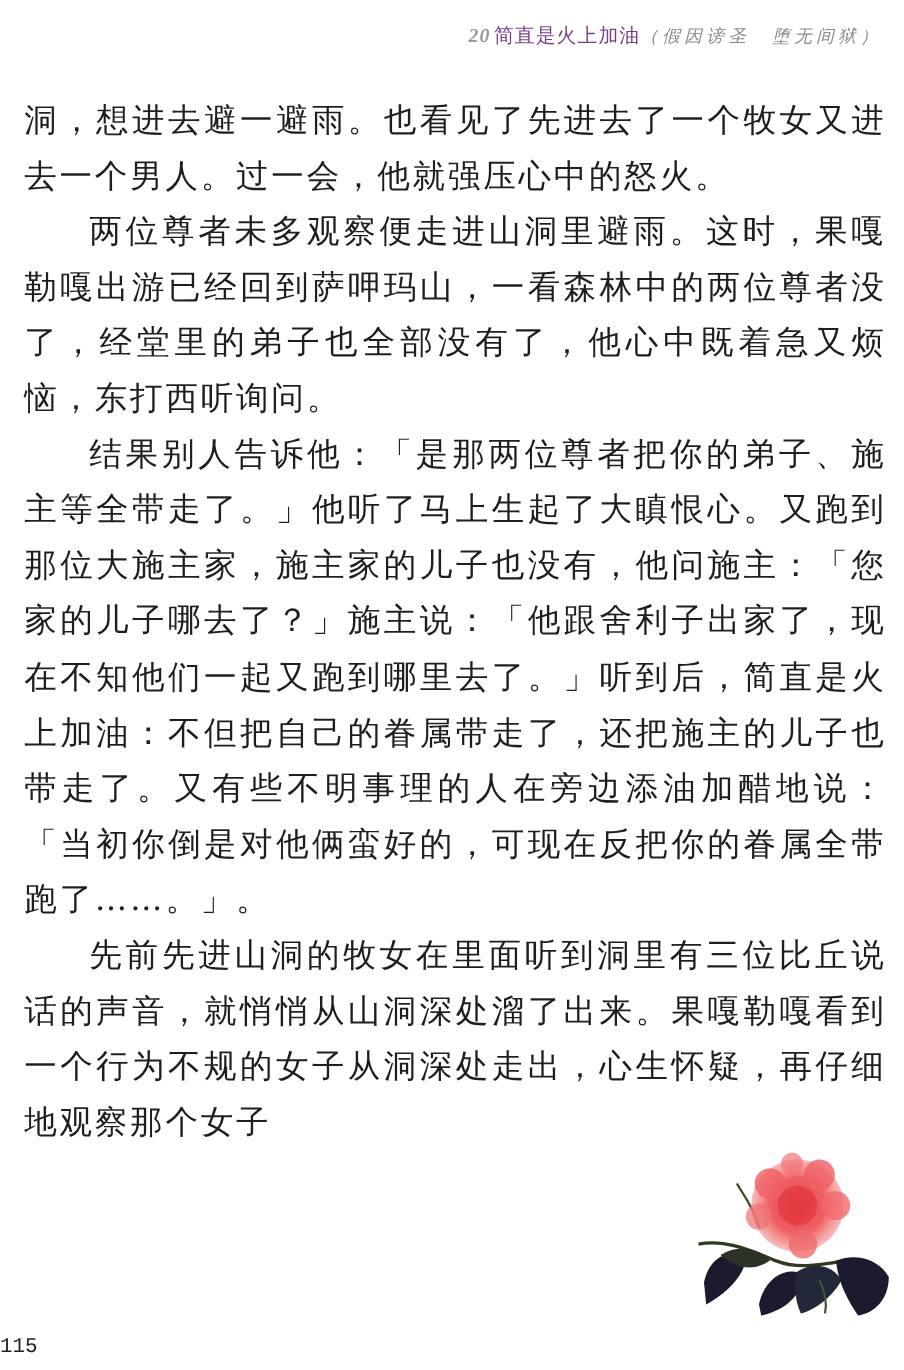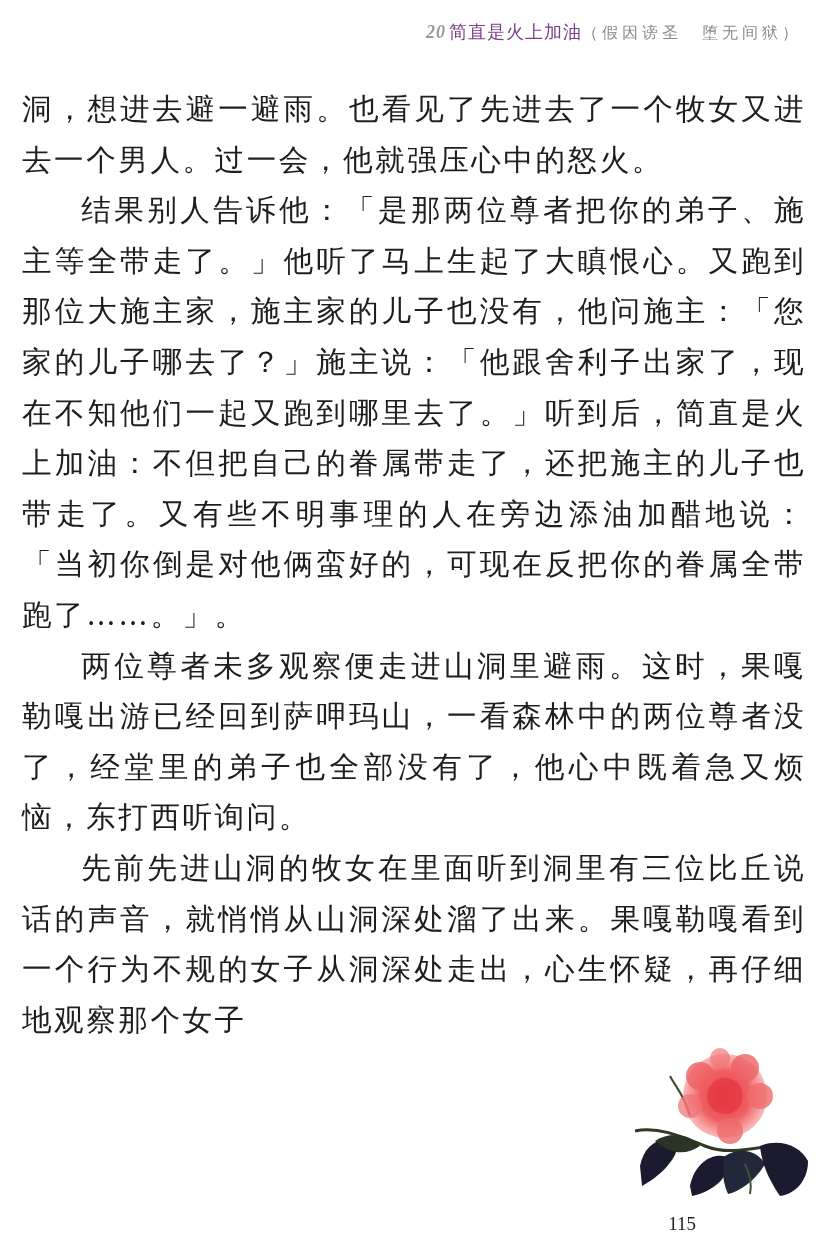"（假因谤圣 堕无间狱）" .header .chapter-sub { font-style: none -> italic }
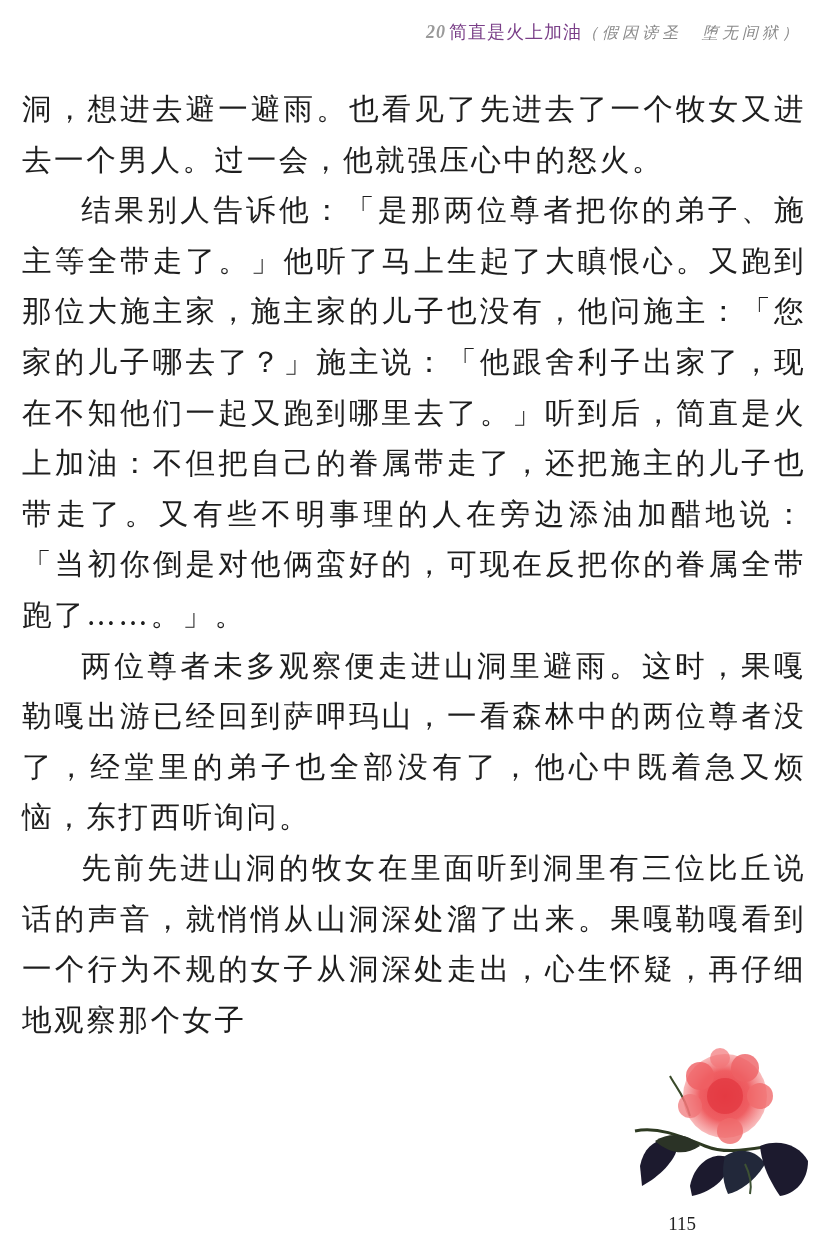"结果别人告诉他：「是那两位尊者把你的弟子、施主等全带走了。」他听了马上生起了大瞋" p.indent { order: before "两位尊者未多观察便走进山洞里避雨。这时，果嘎勒嘎出游已经回到萨呷玛山，一看森林中" -> after "两位尊者未多观察便走进山洞里避雨。这时，果嘎勒嘎出游已经回到萨呷玛山，一看森林中" }
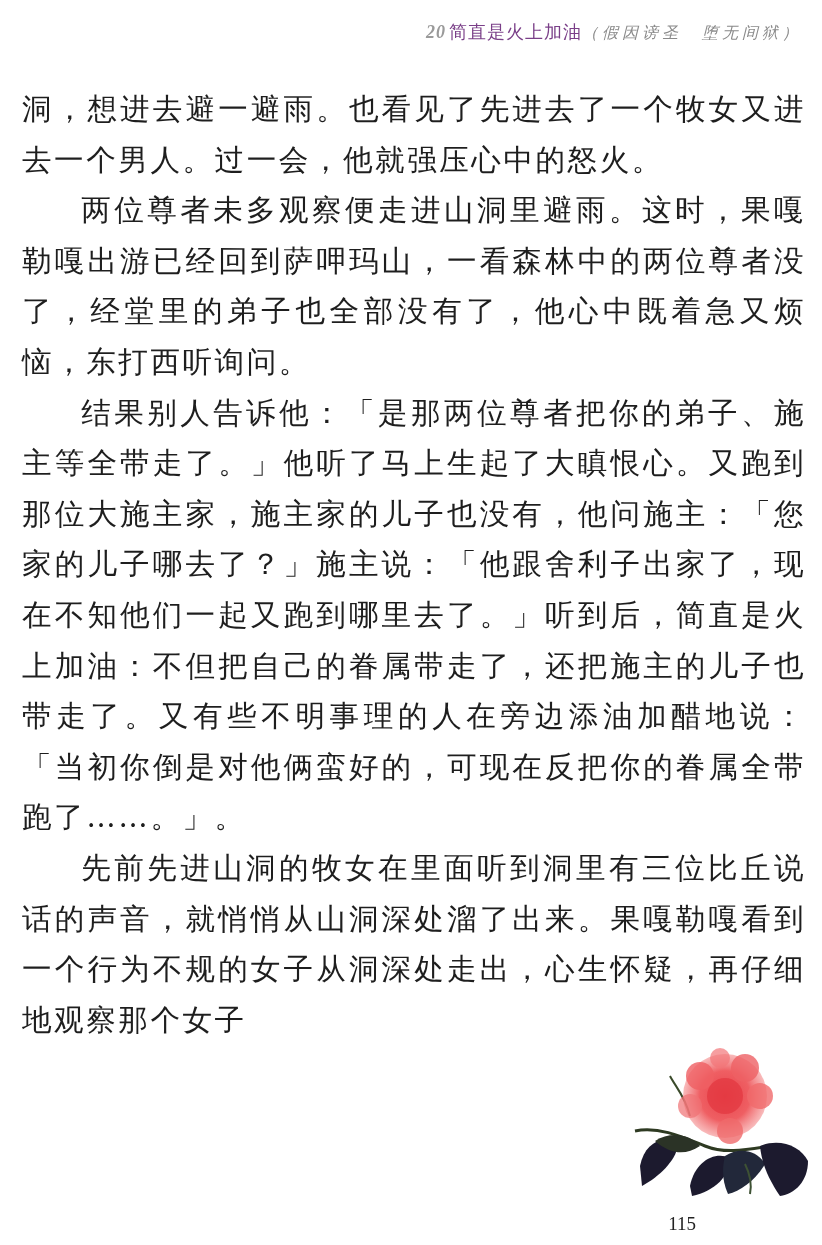"115" .page-number { font-family: Liberation Serif, serif -> Liberation Mono, monospace; text-align: right -> left }
